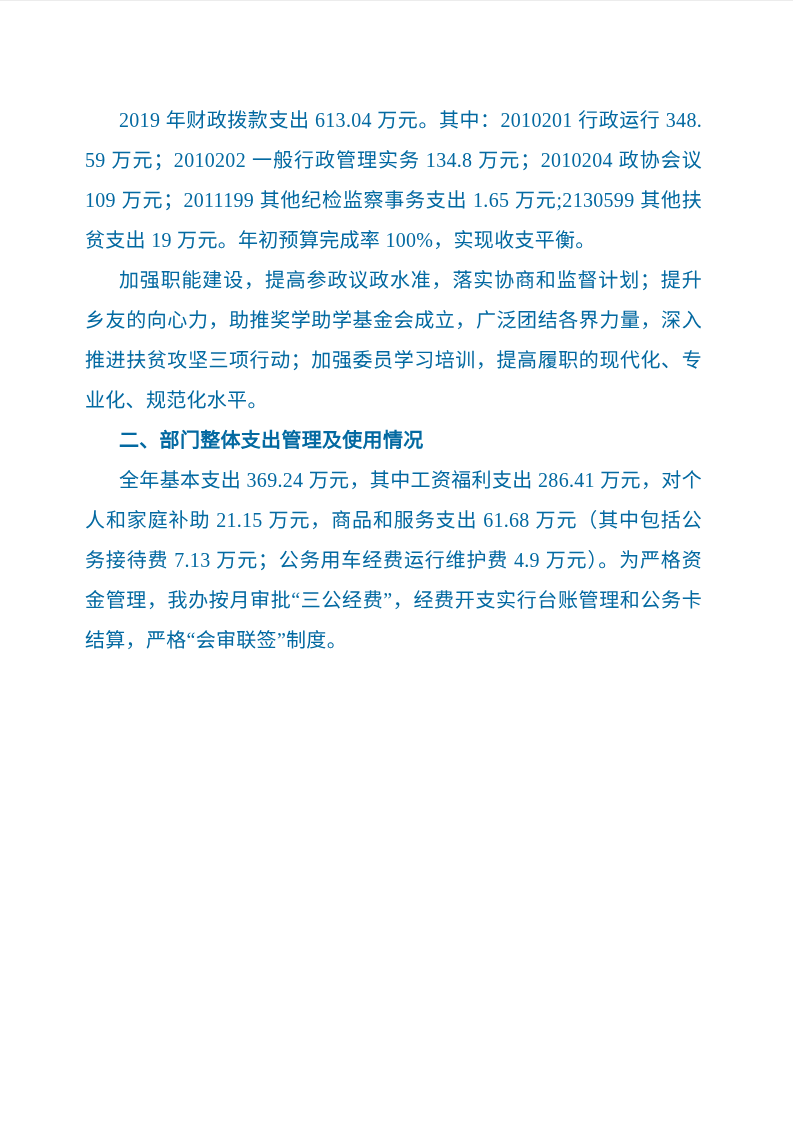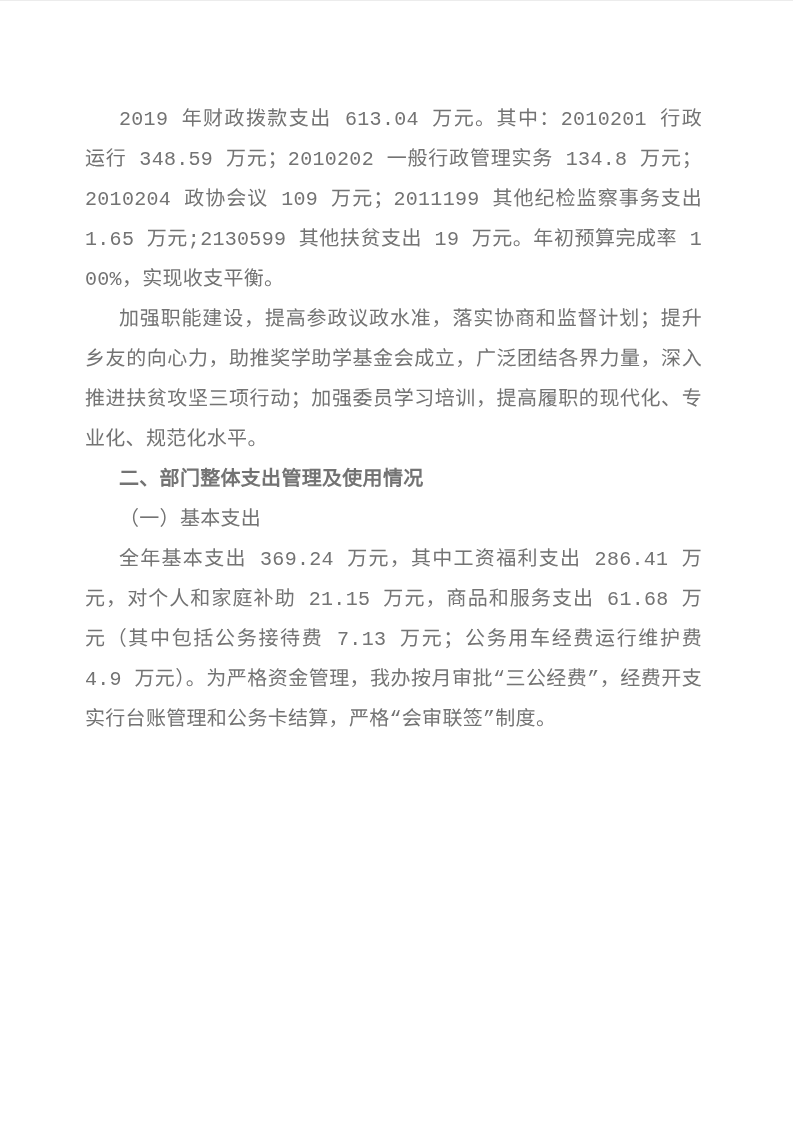"2019 年财政拨款支出 613.04 万元。其中：2010201 行政运行" .page { color: #737373 -> #0369a1; font-family: Liberation Mono, monospace -> Liberation Serif, serif }
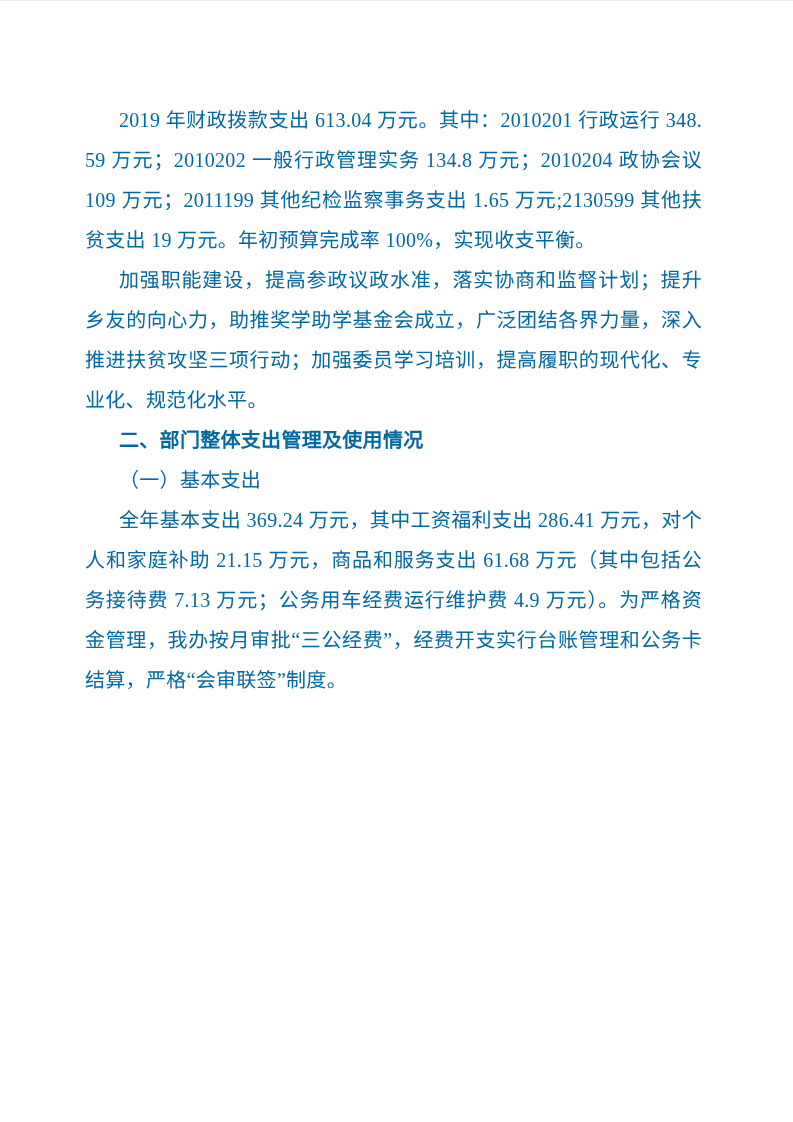"（一）基本支出" p { html: <p>（一）基本支出</p> -> none }
